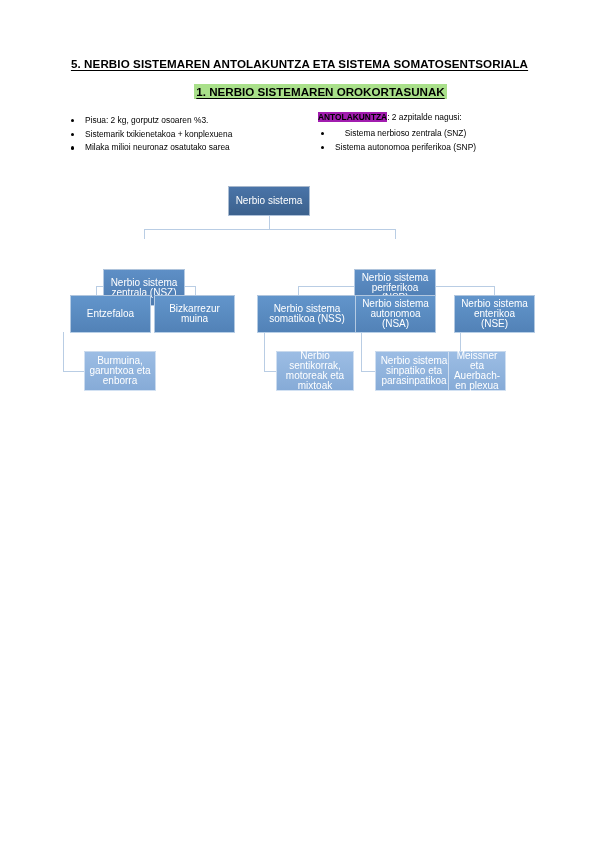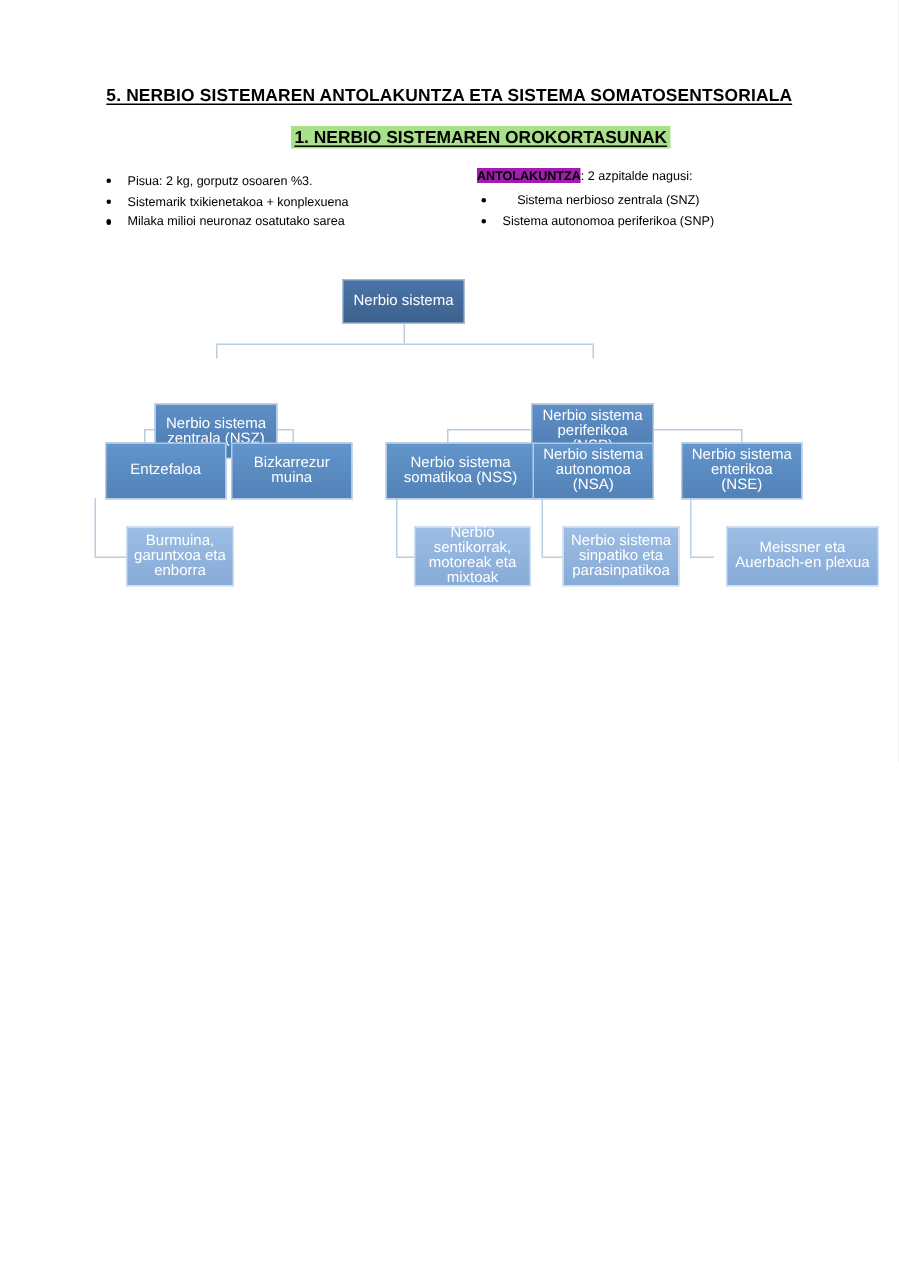"Meissner eta Auerbach-en plexua" div.node { left: 484px -> 448px; width: 102px -> 58px }
